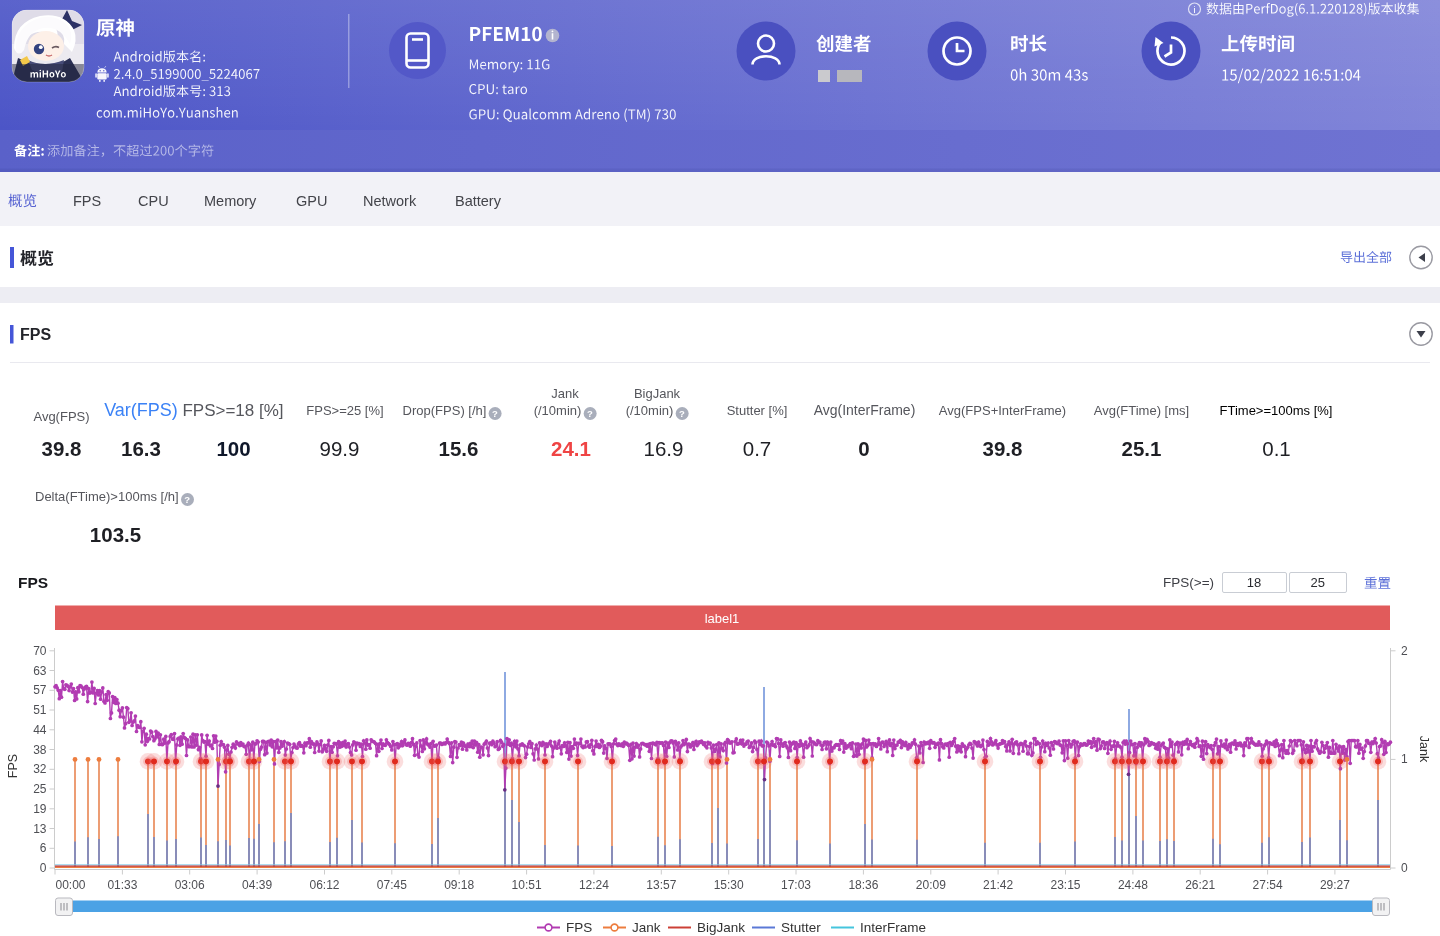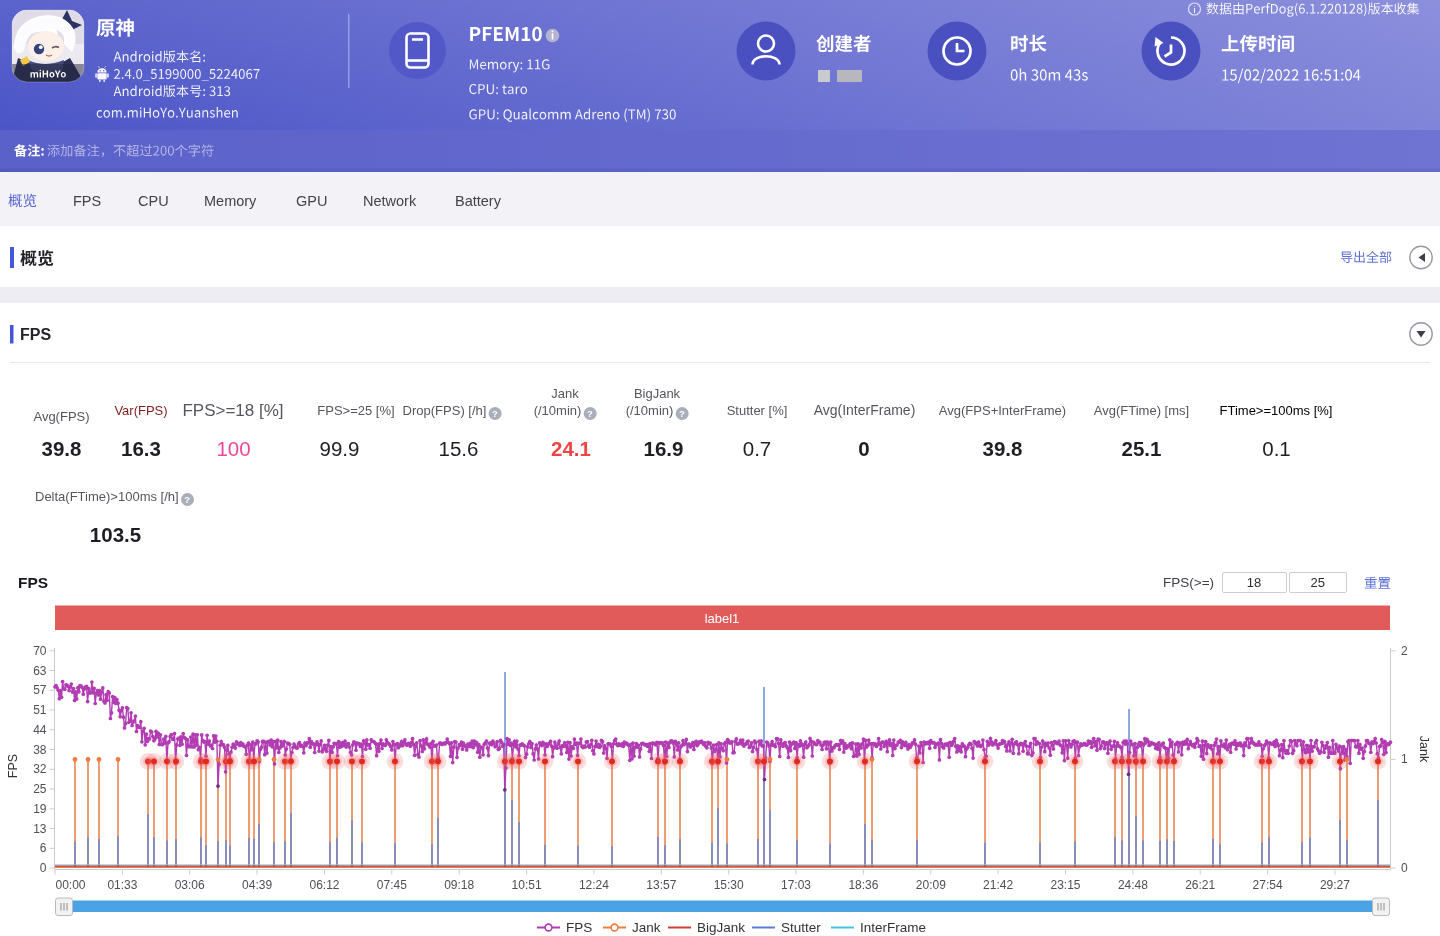"Var(FPS)" div.abs { color: #7f1d1d -> #3b82f6; font-size: 13px -> 18px }
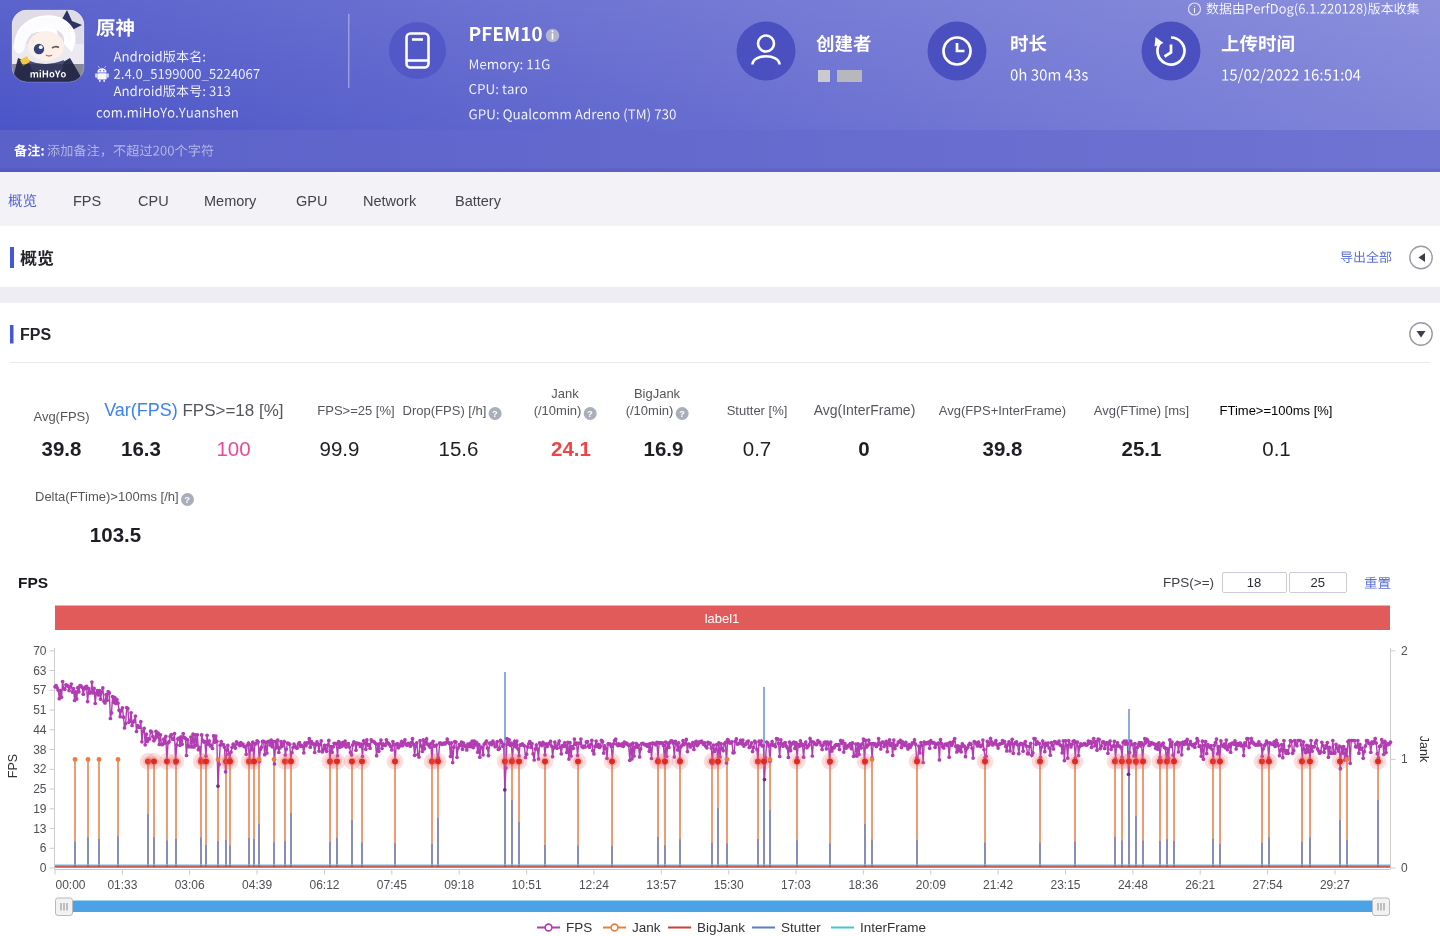"FPS>=25 [%]" div.abs { left: 356px -> 345px }
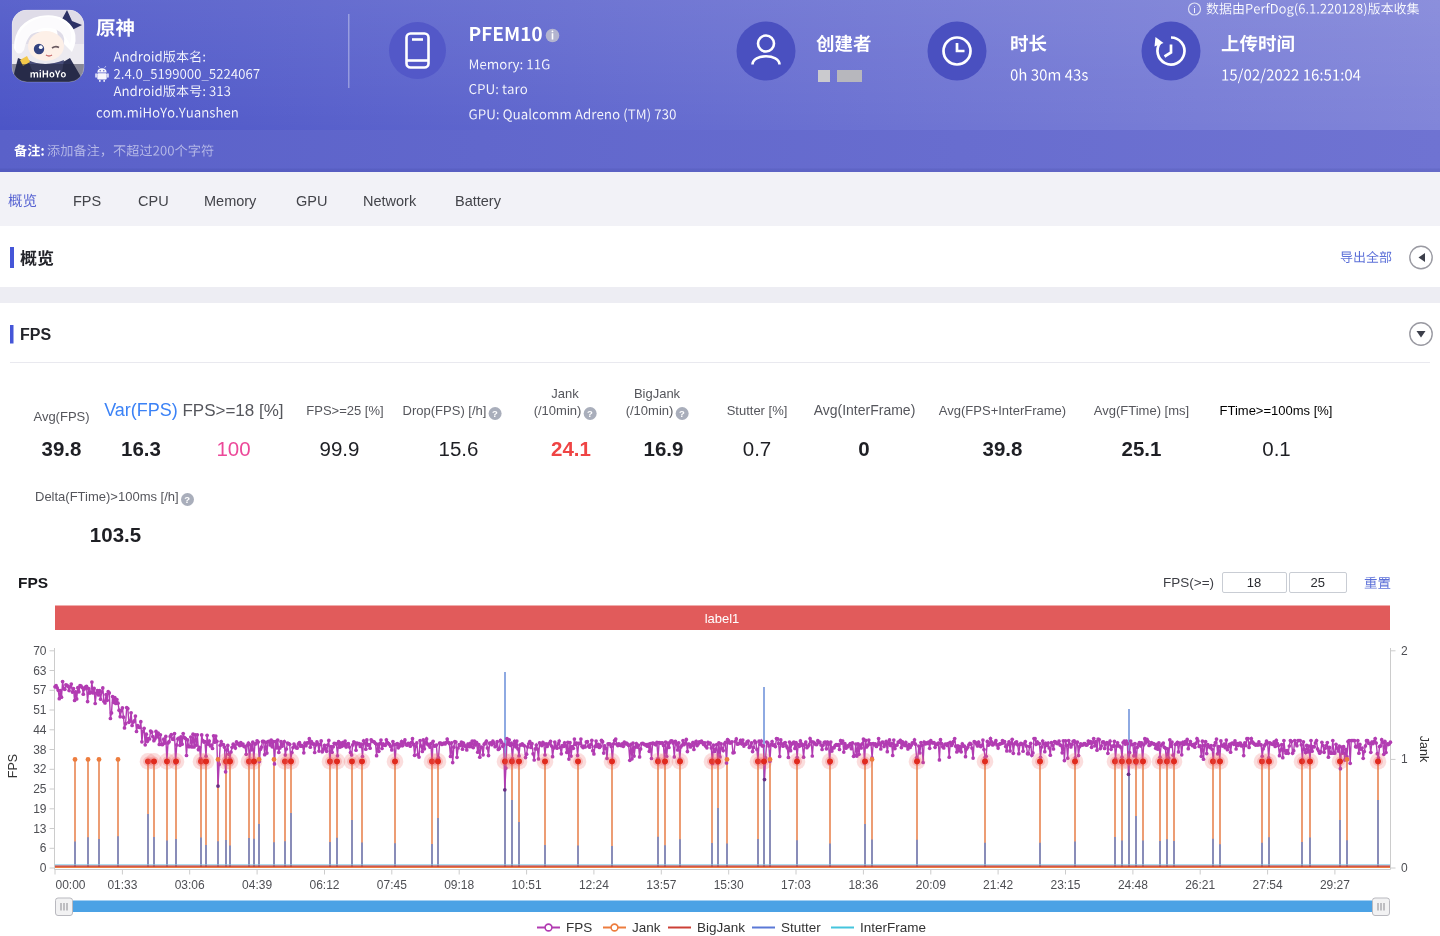"100" div.abs { color: #ec4899 -> #0f172a; font-weight: normal -> bold }
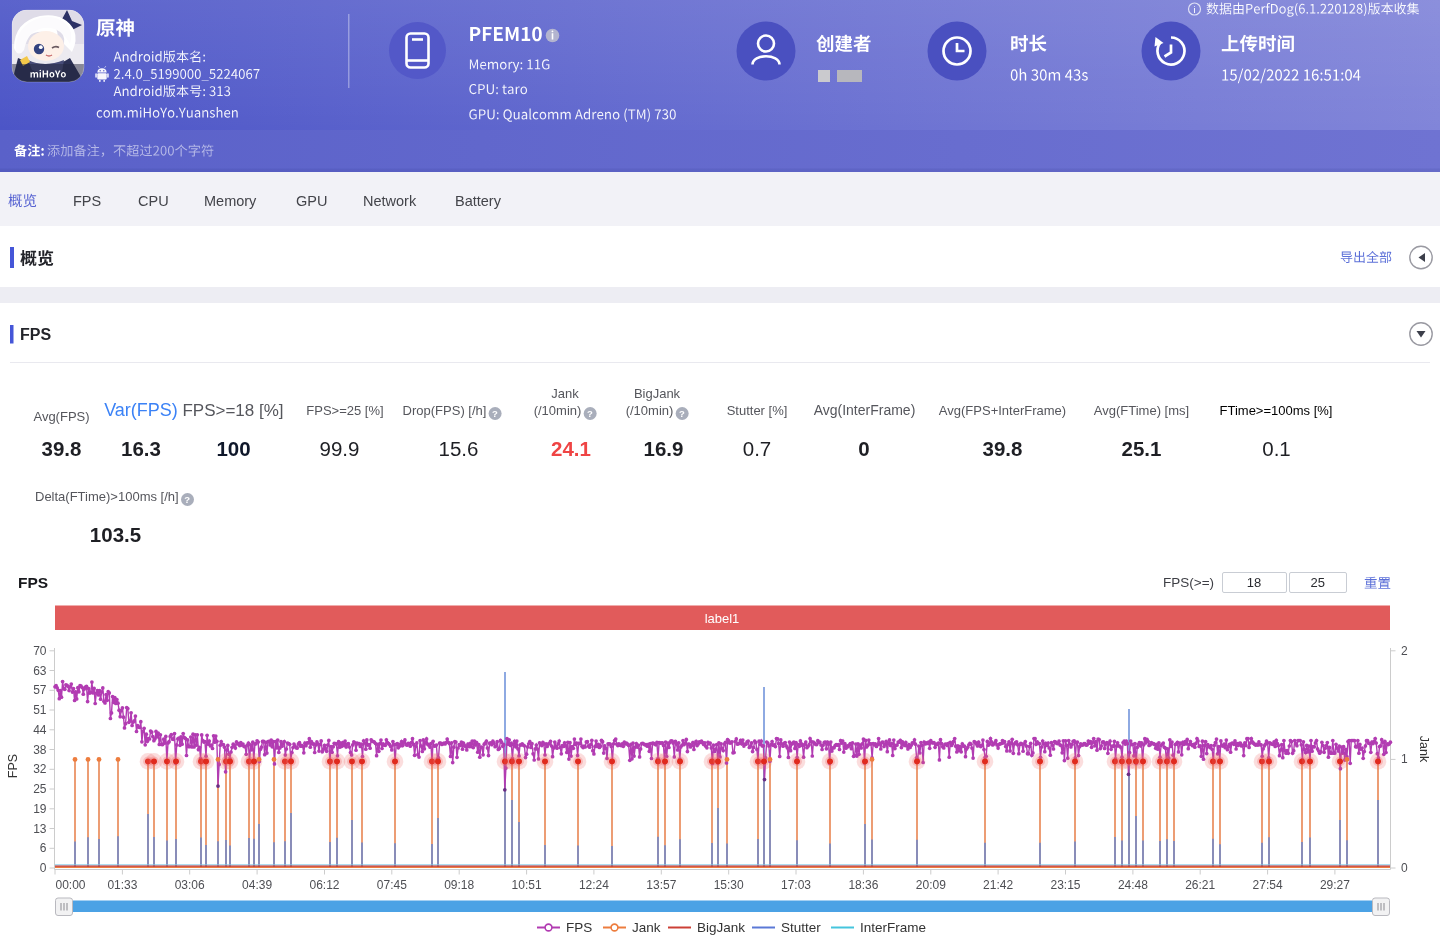"15.6" div.abs { font-weight: normal -> bold }
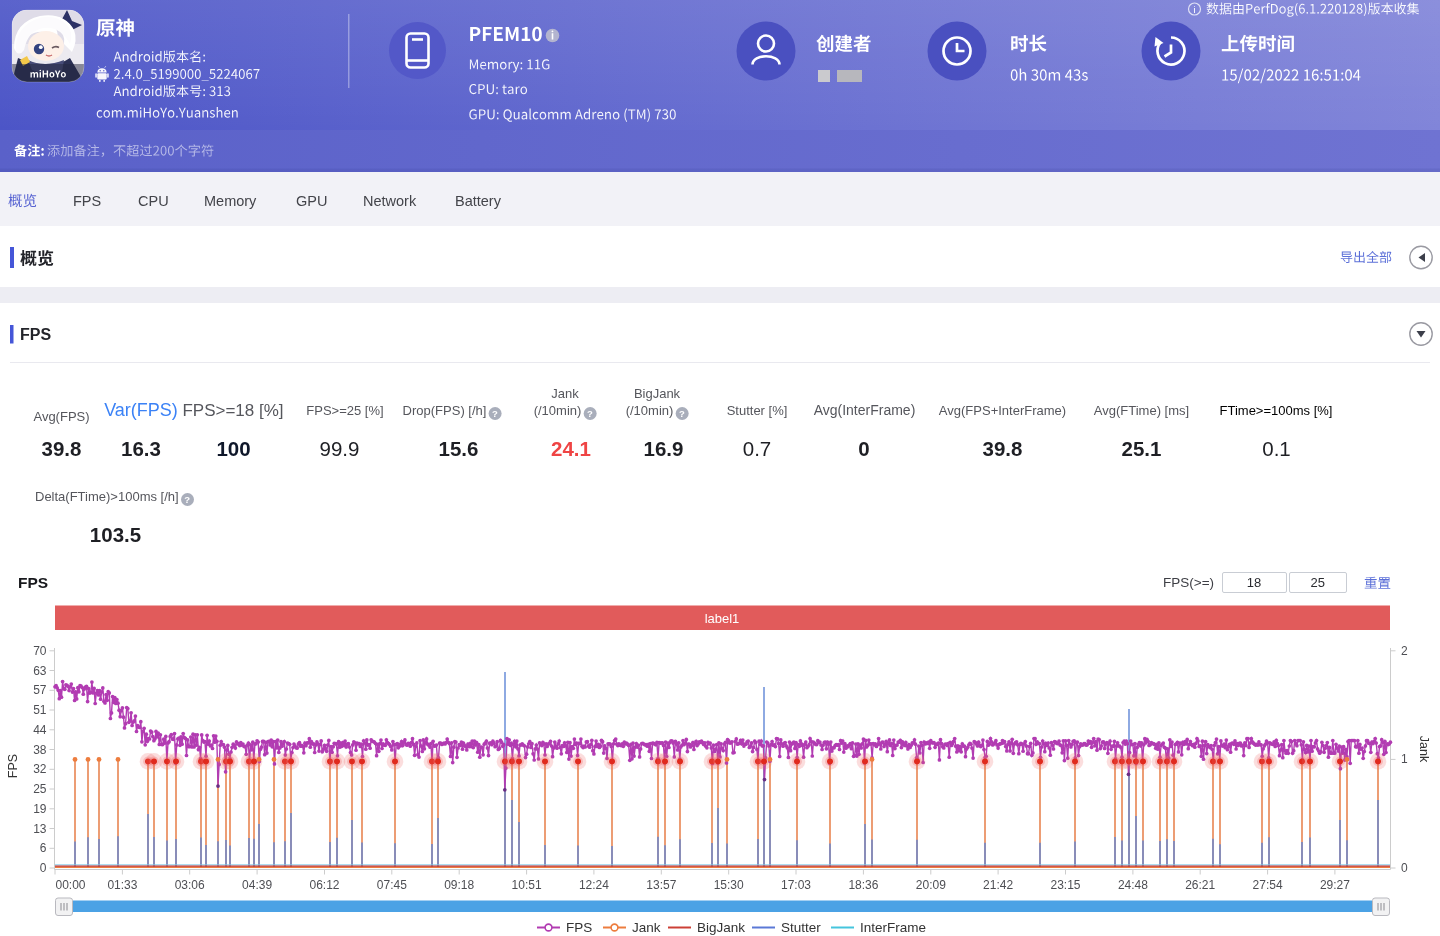"16.9" div.abs { font-weight: bold -> normal }
